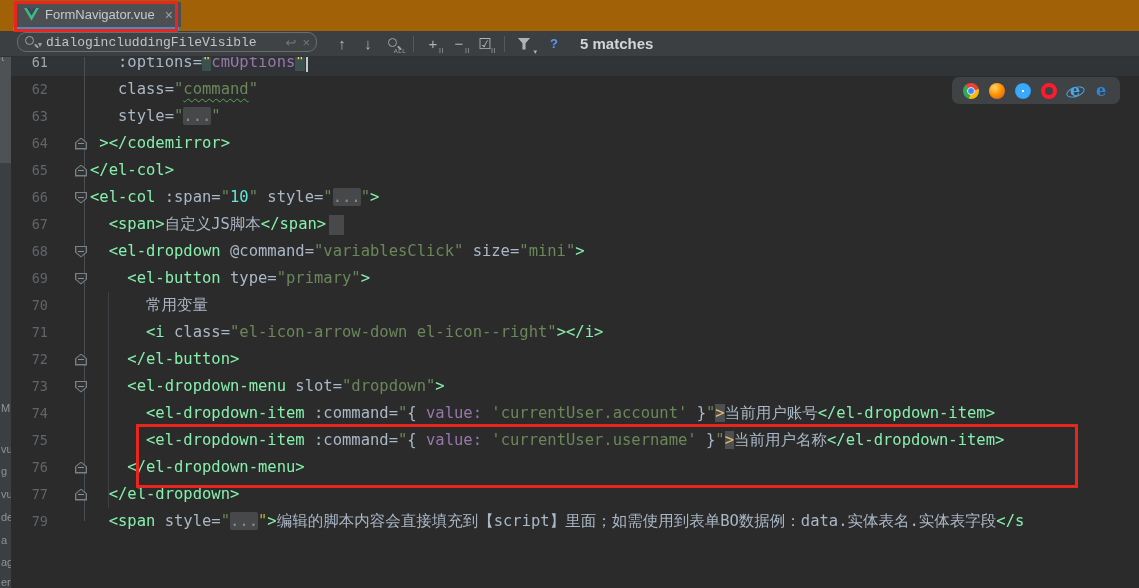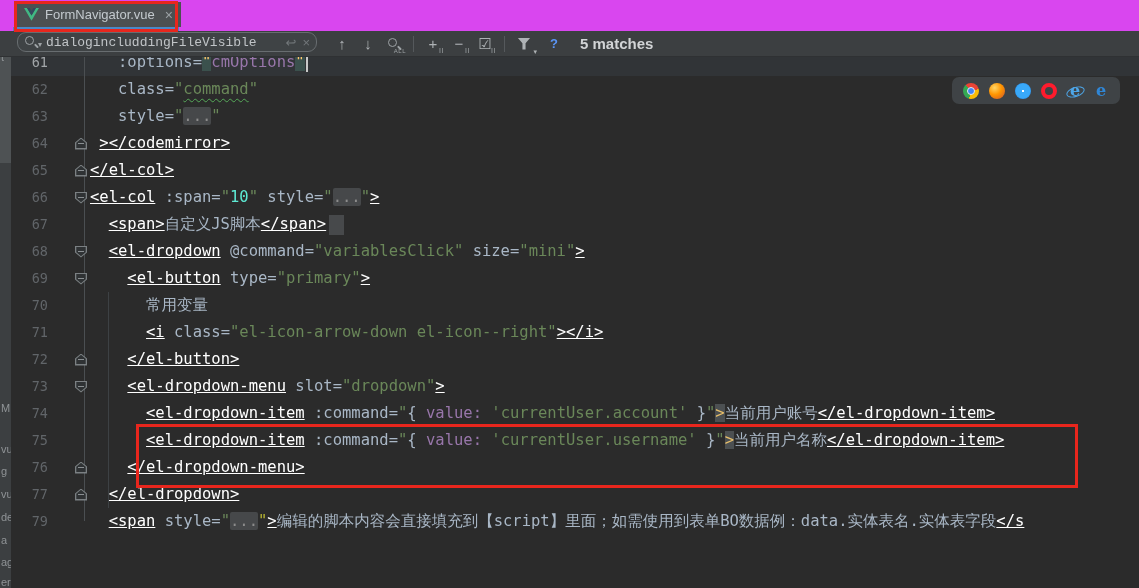"FormNavigator.vue" .tab-bar { background: #d946ef -> #a16207 }
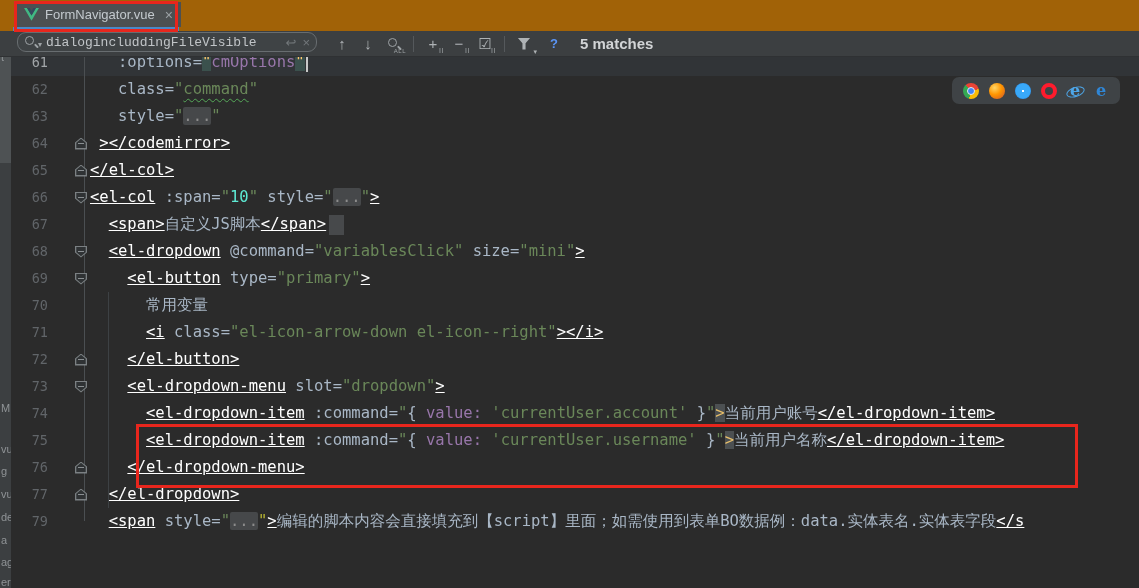"></codemirror>" .tk-t { color: #ffffff -> #86efac; text-decoration: underline -> none }
